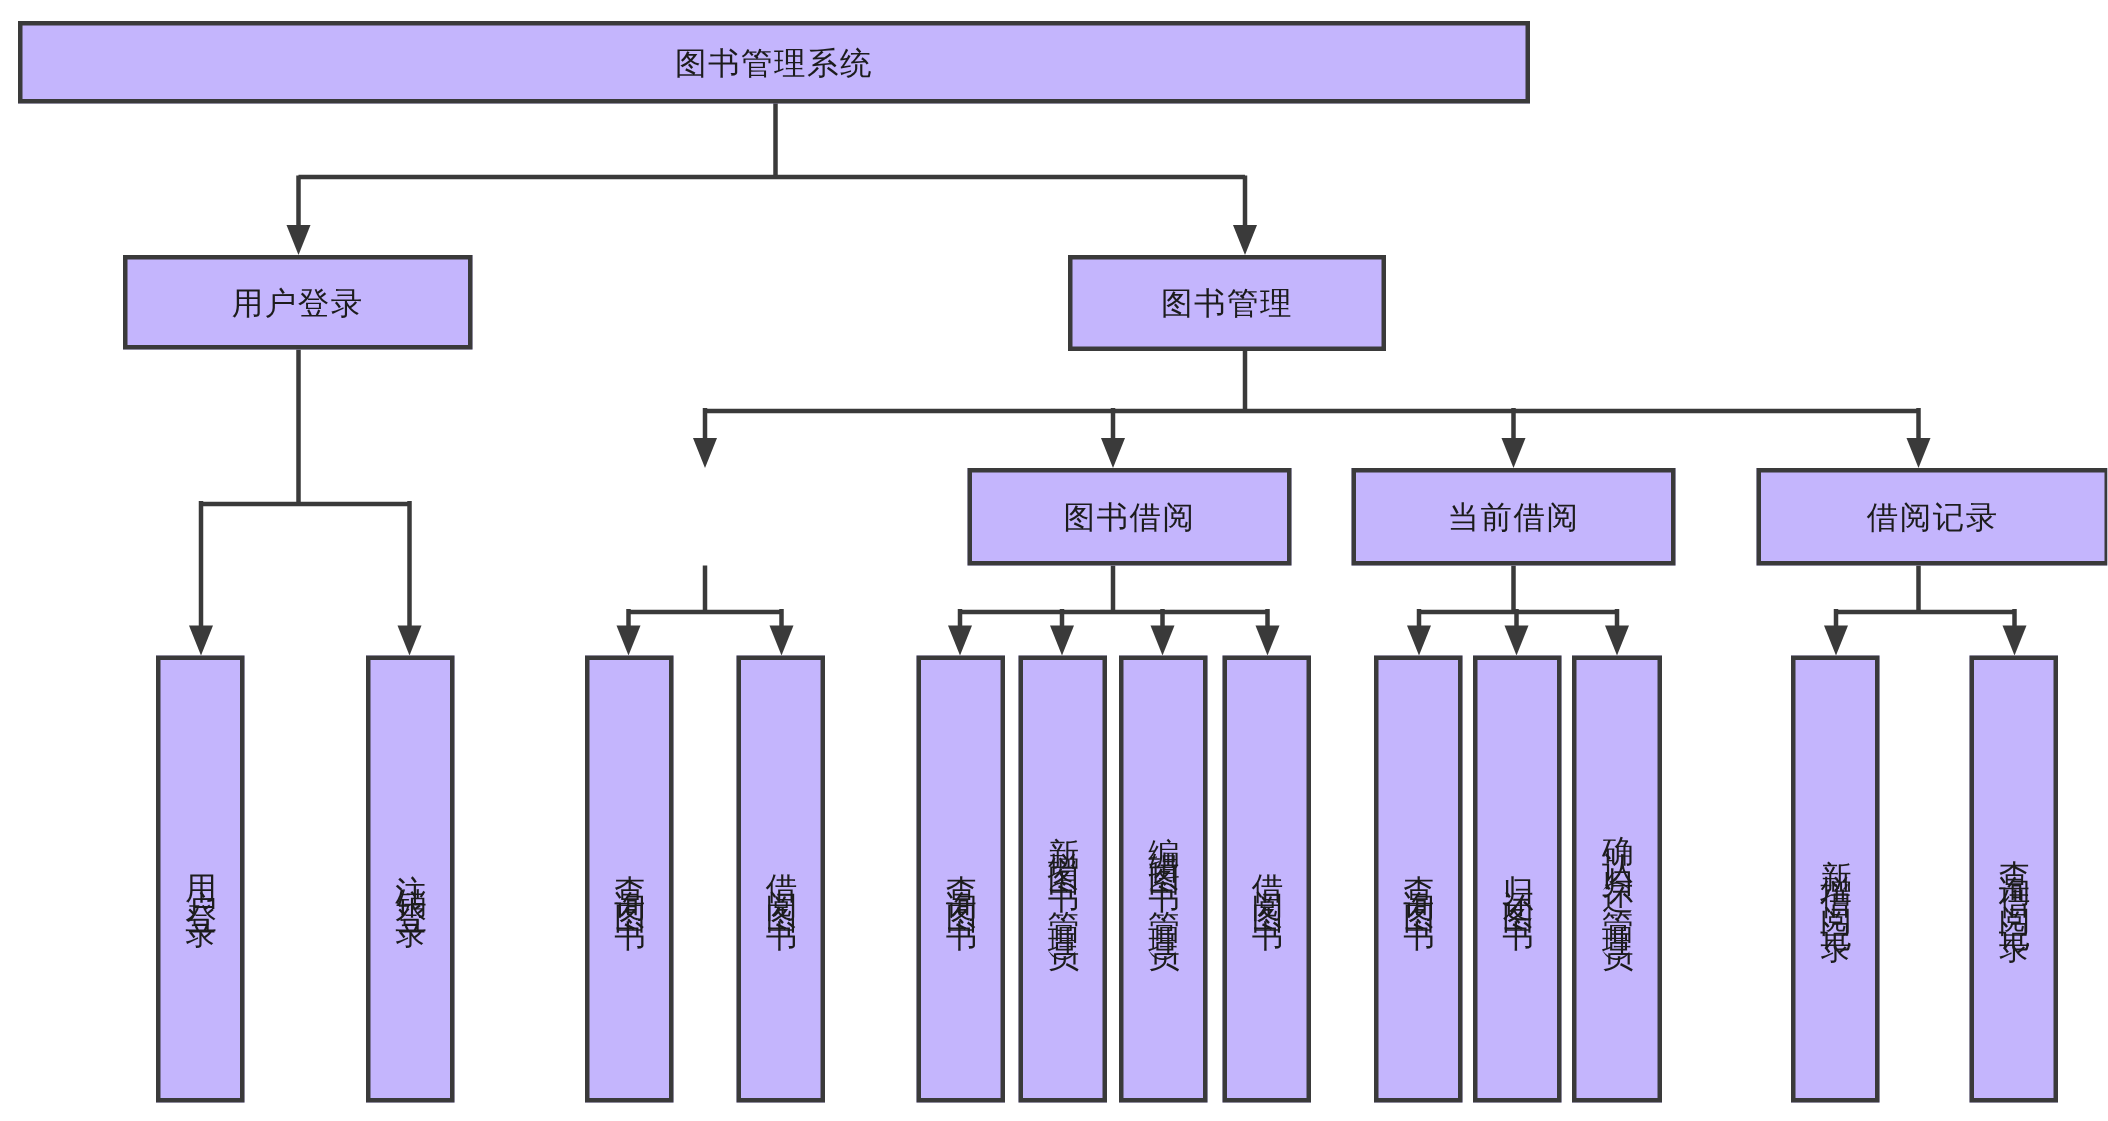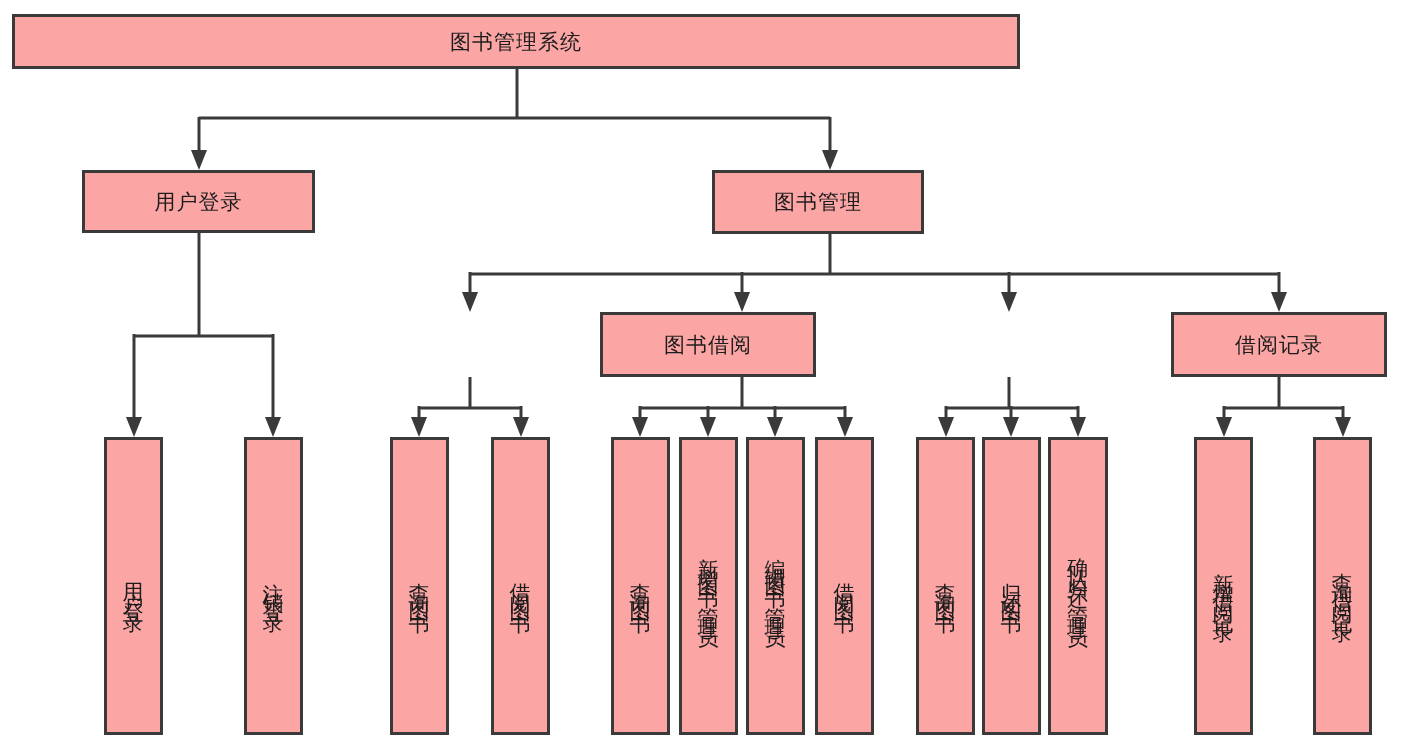"图书管理系统" .node { background: #fca5a5 -> #c4b5fd }
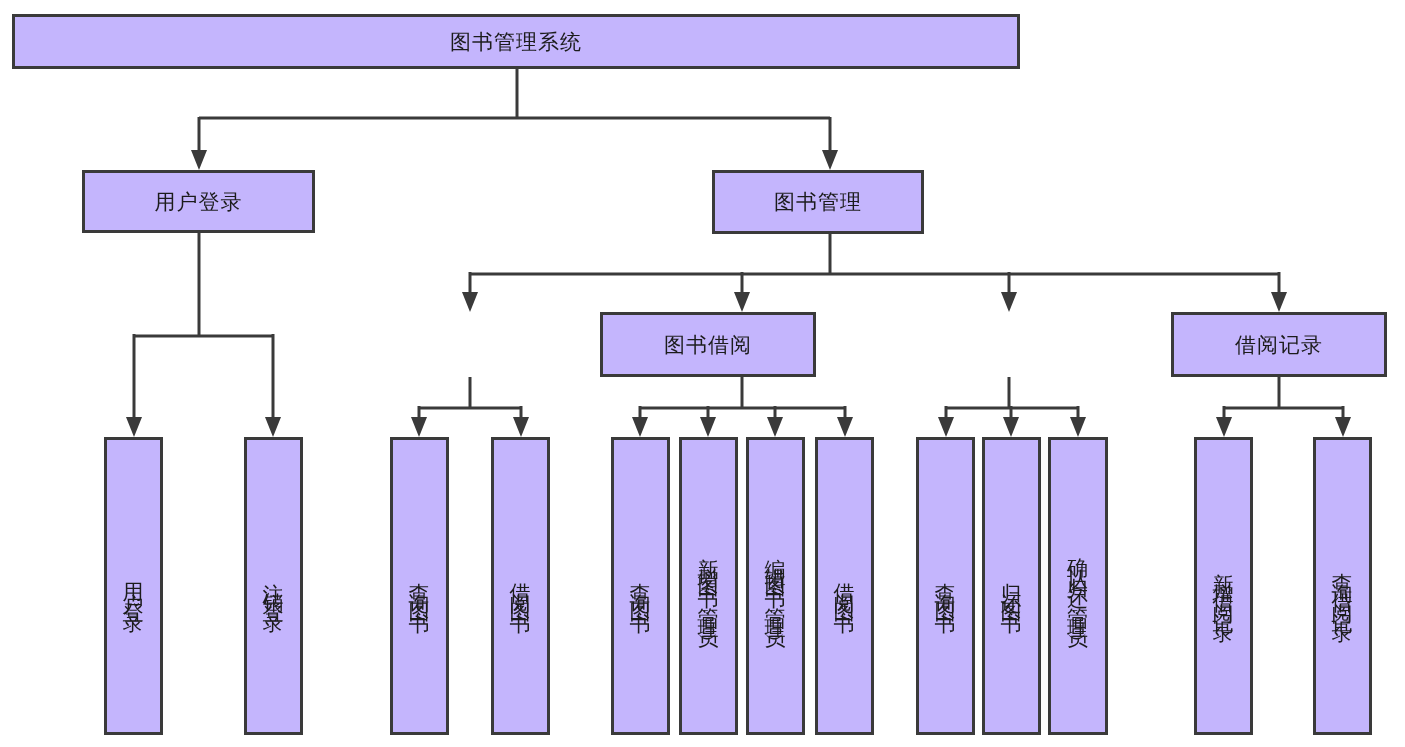"图书借阅" div.node { left: 600px -> 645px }
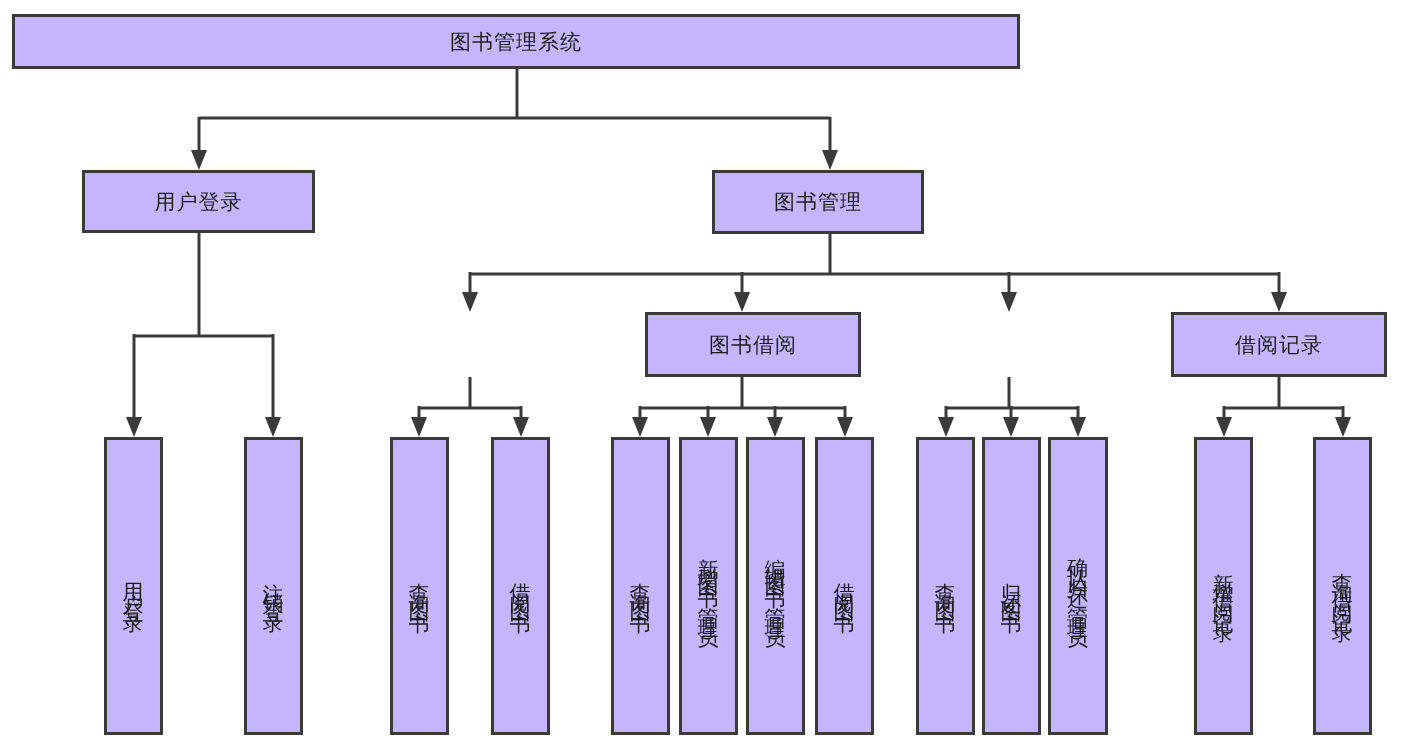"当前借阅" div.node { html: none -> <div> <span>当前借阅</span> </div> }
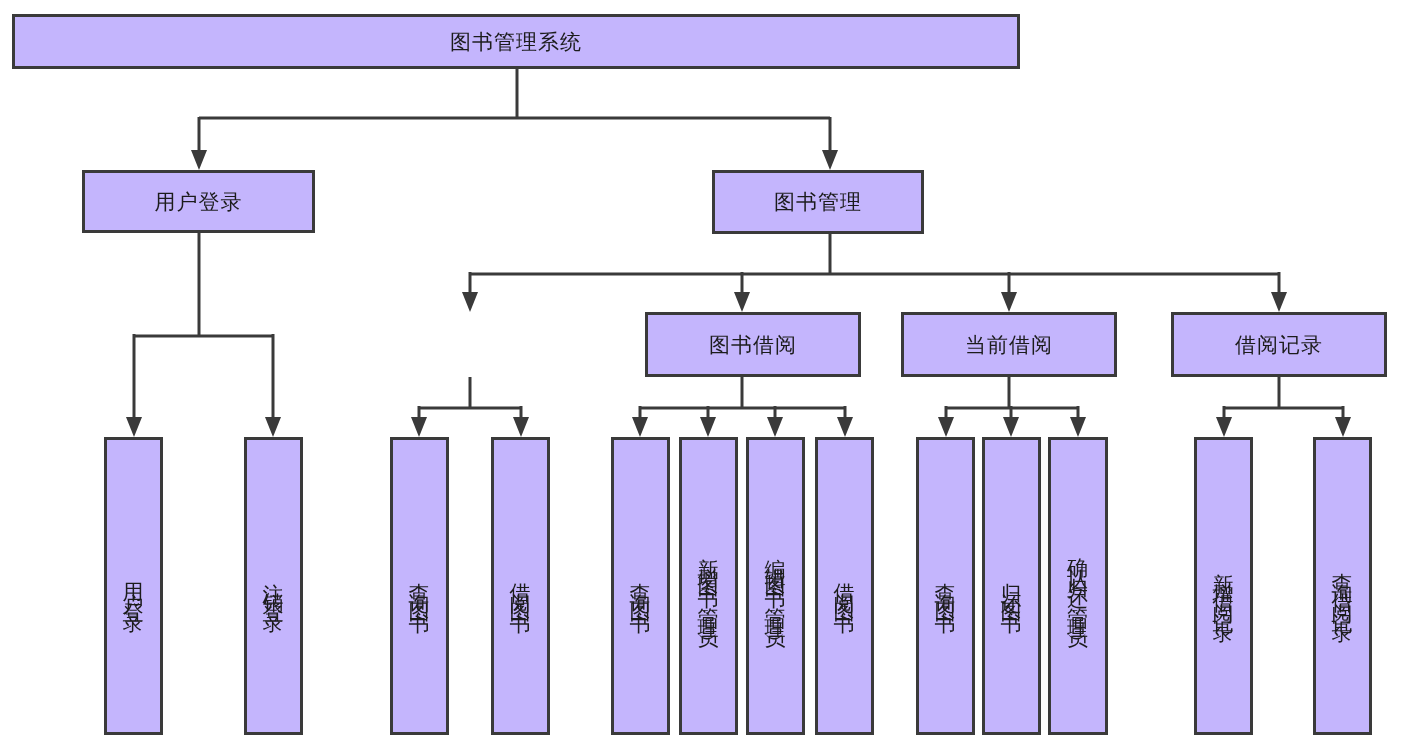"借阅记录" div.node { width: 216px -> 235px }
